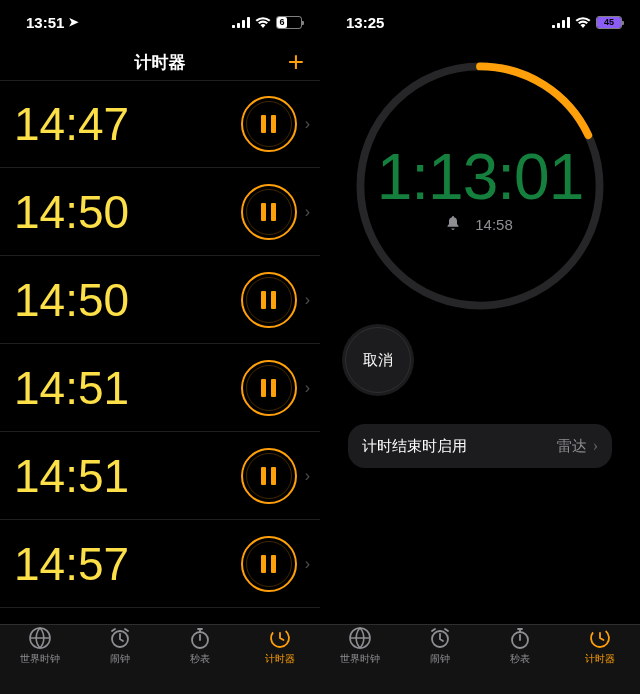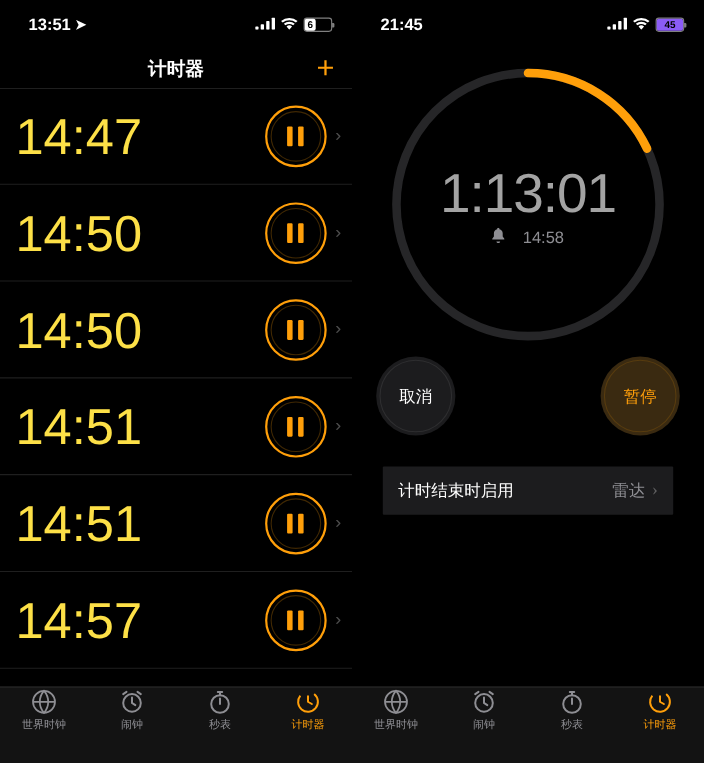"21:45" span { text: 21:45 -> 13:25 }
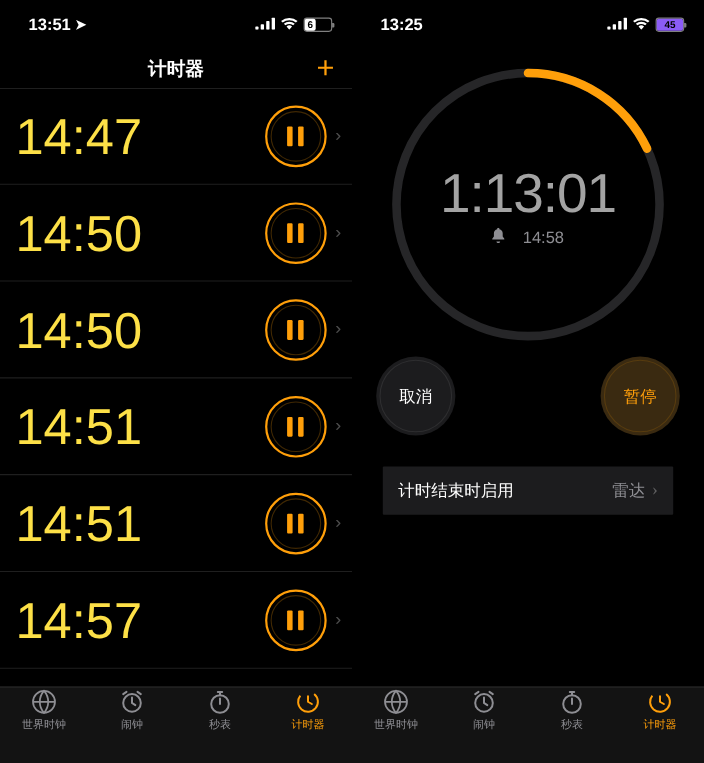"1:13:01" .dial-time { color: #a3a3a3 -> #15803d; font-size: 50px -> 64px }
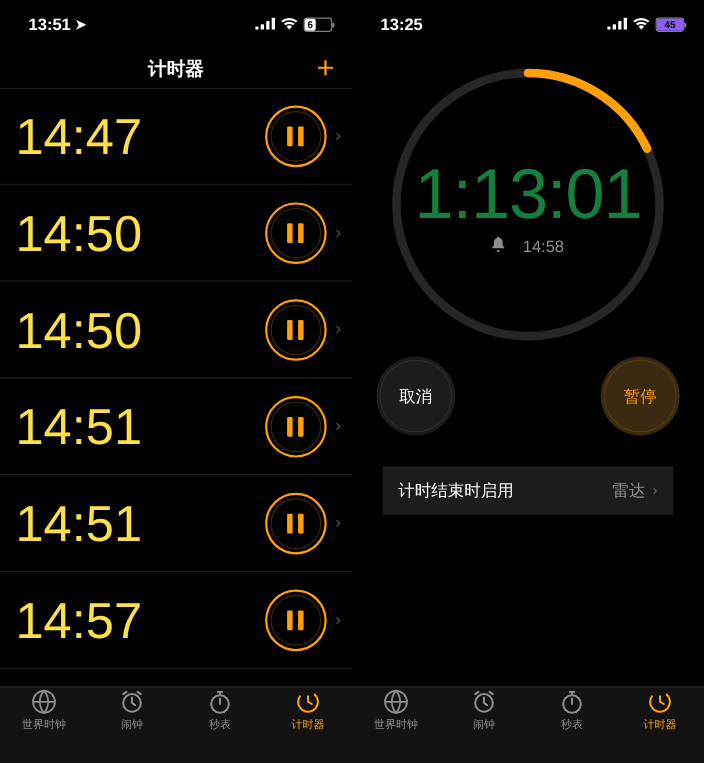"暂停" div.big-btn { html: <div> <span>暂停</span> </div> -> none }
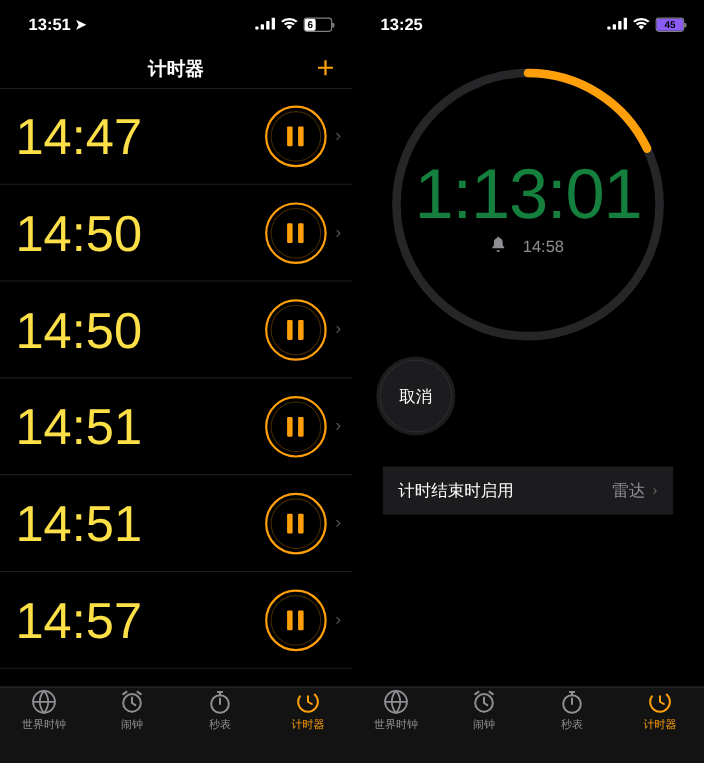"计时结束时启用" .sound-row { border-radius: 1px -> 17px }
